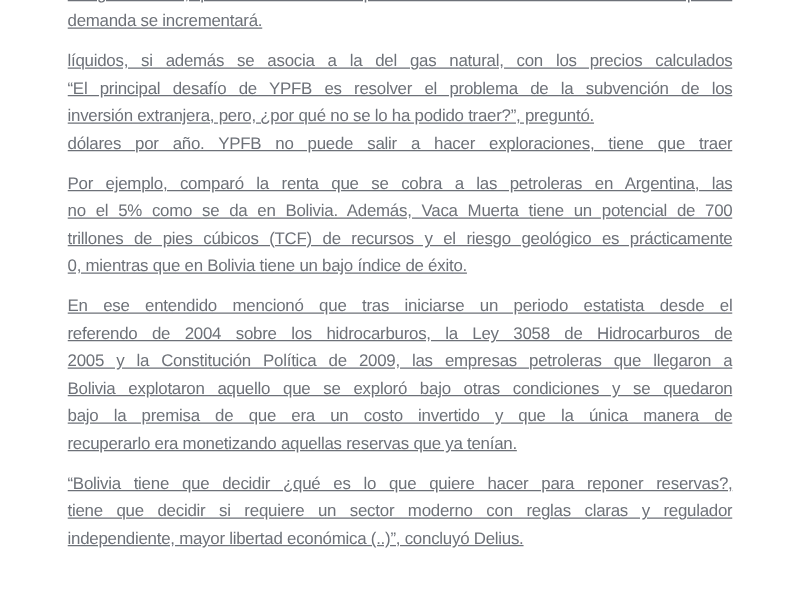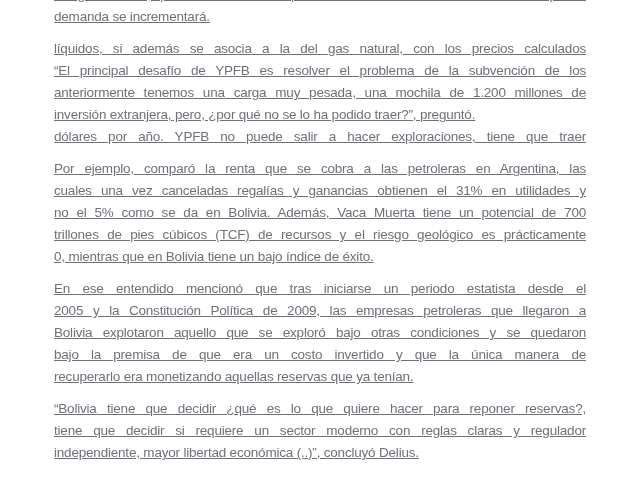"anteriormente tenemos una carga muy" div.line { html: <div>anteriormente tenemos una carga muy pesada, una mochila de 1.200 millones de</div> -> none }
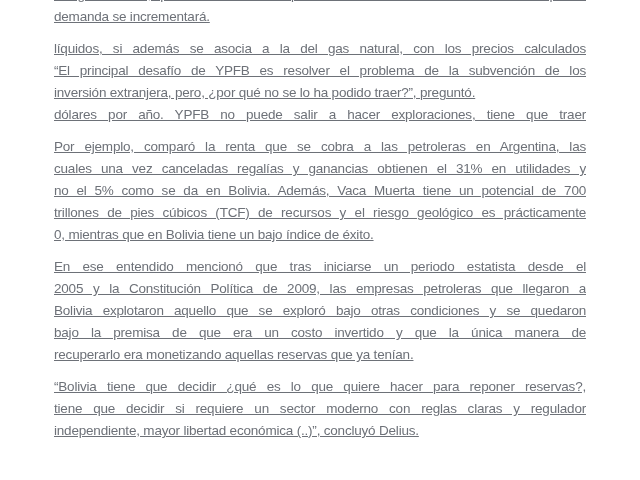"cuales una vez canceladas regalías" div.line { html: <div>cuales una vez canceladas regalías y ganancias obtienen el 31% en utilidades y</div> -> none }
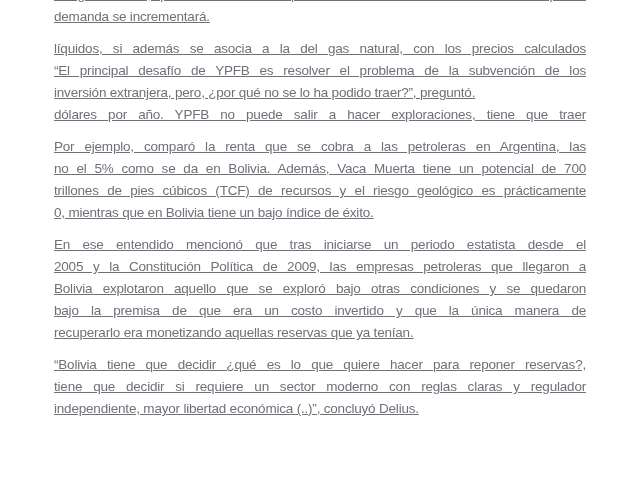"referendo de 2004 sobre los" div.line { html: none -> <div>referendo de 2004 sobre los hidrocarburos, la Ley 3058 de Hidrocarburos de</div> }
